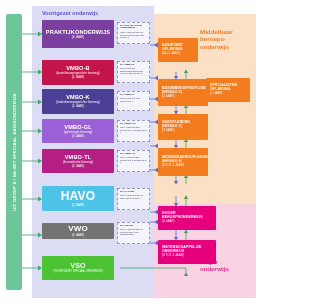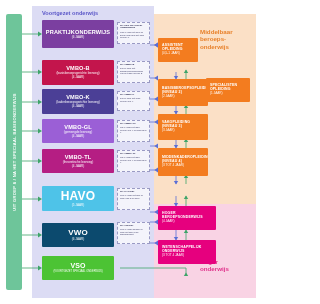"VWO" div.block { background: #0c4a6e -> #737373; height: 24px -> 16px }
